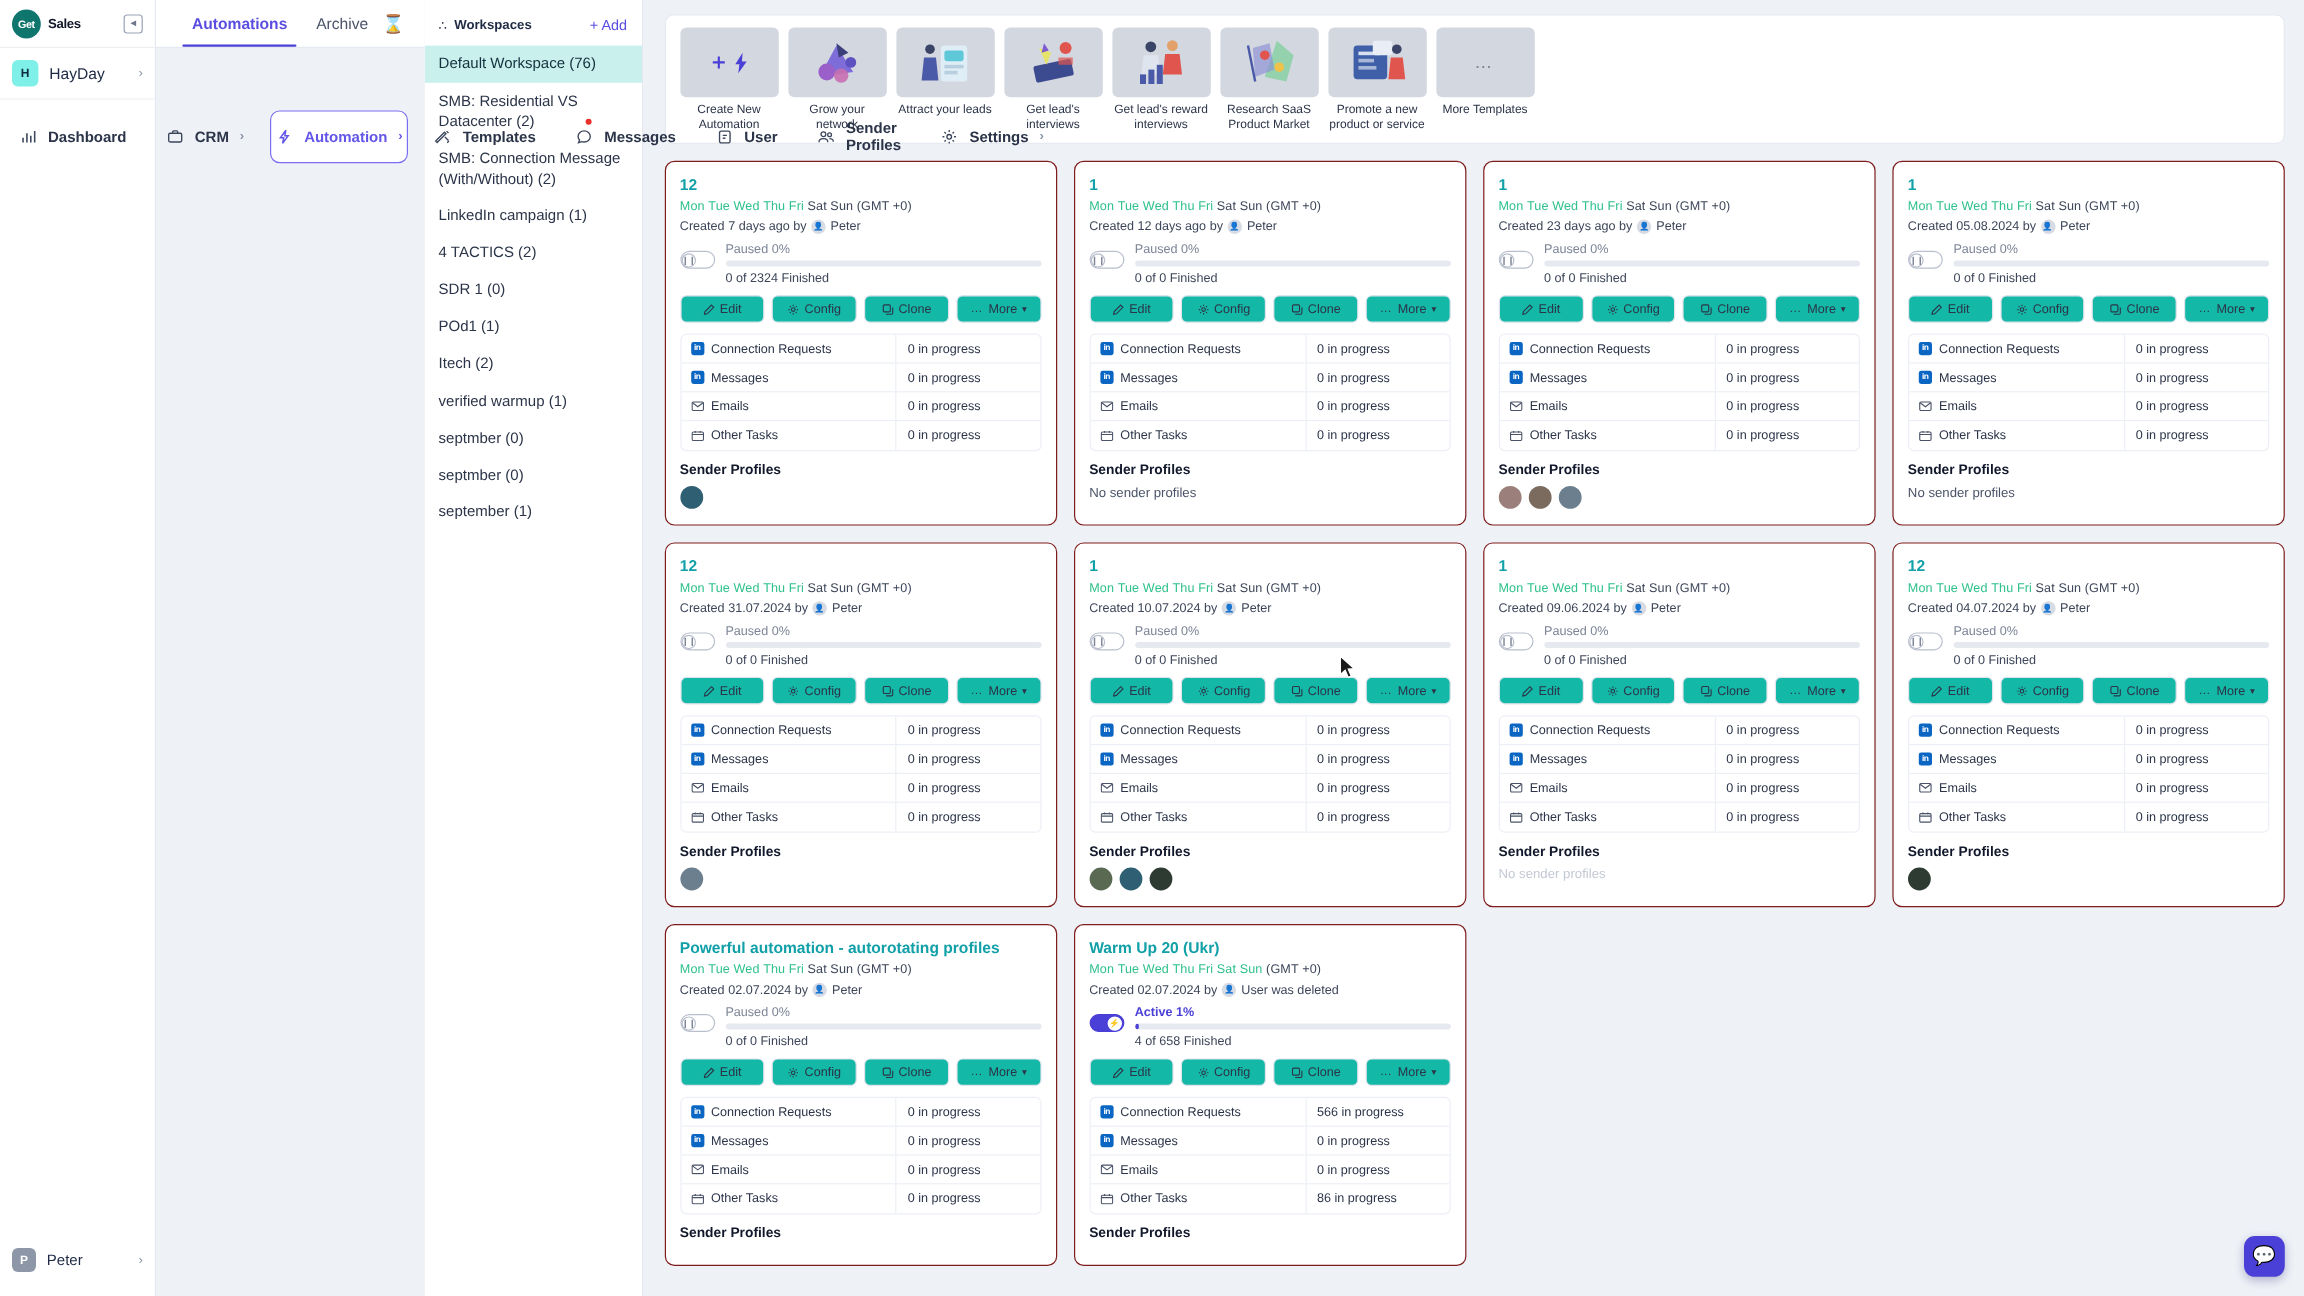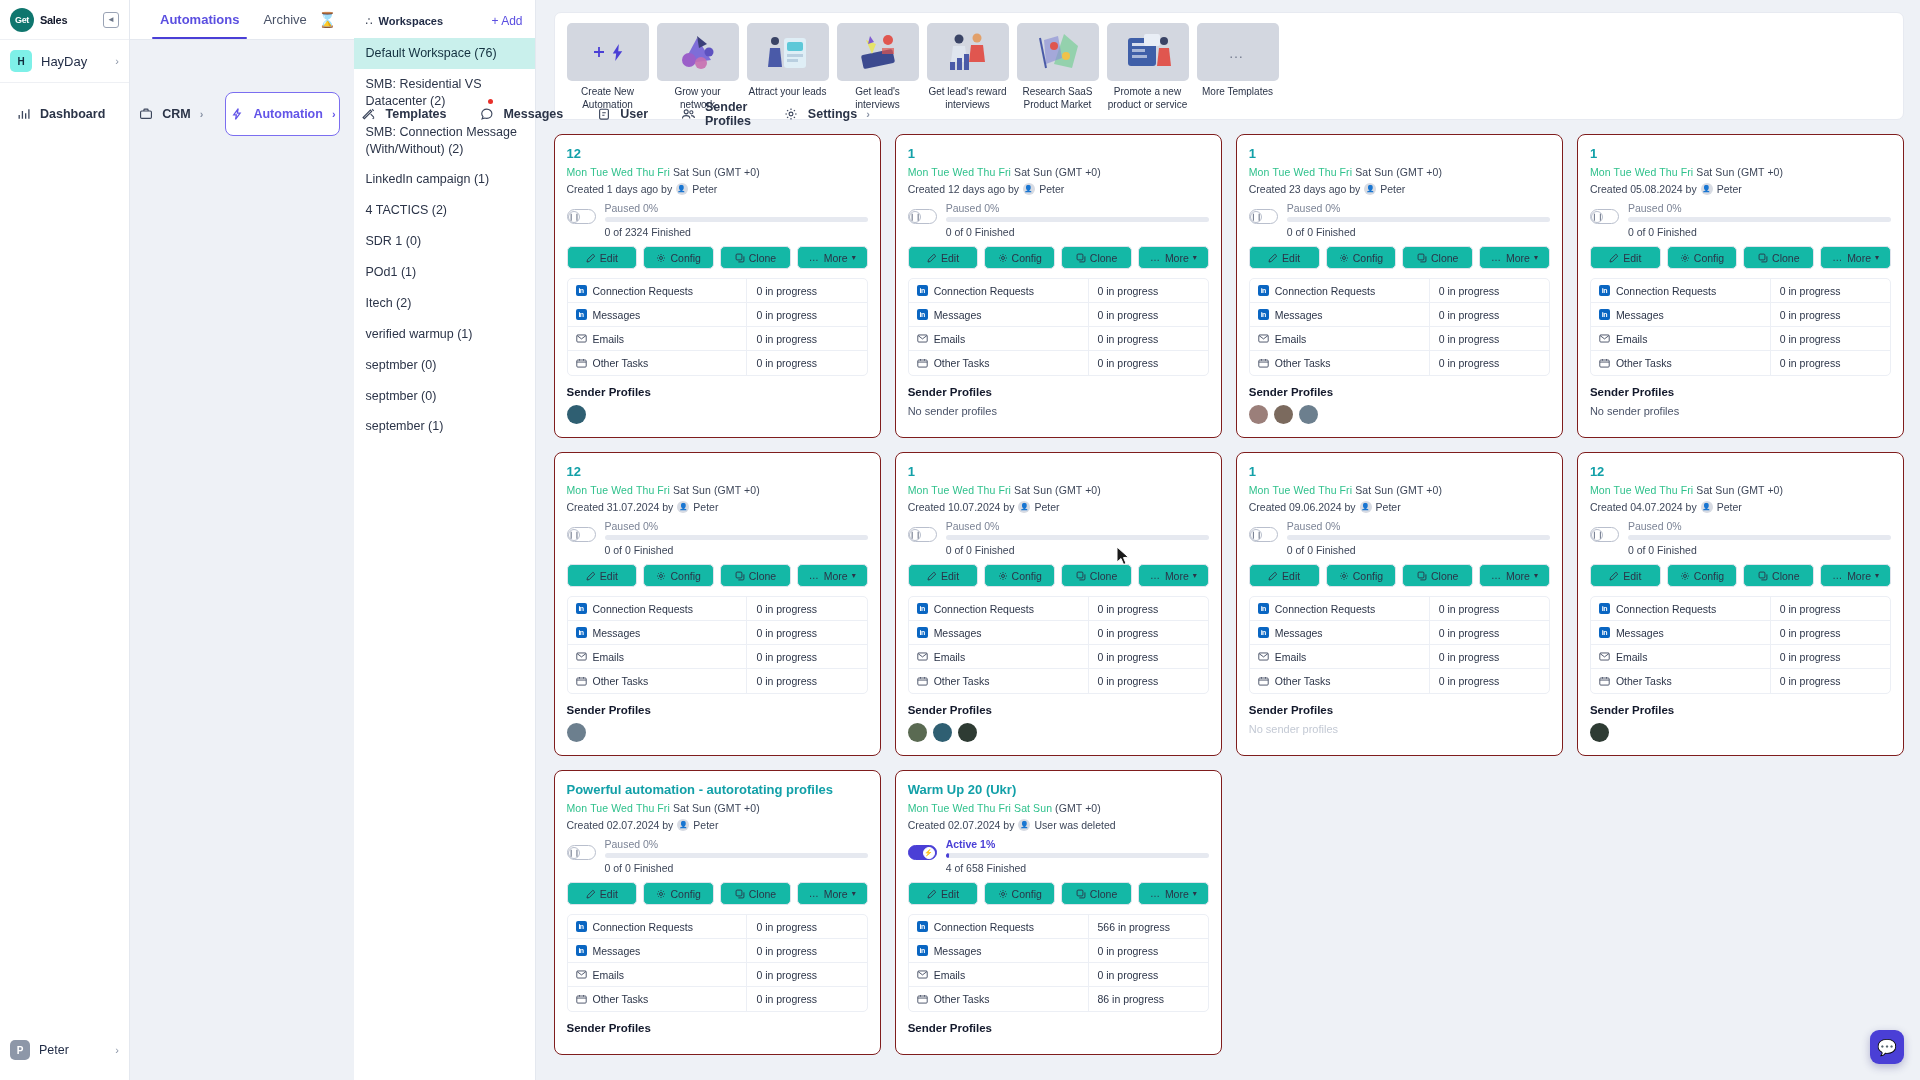"Created 1 days ago by" span { text: 1 -> 7 }
